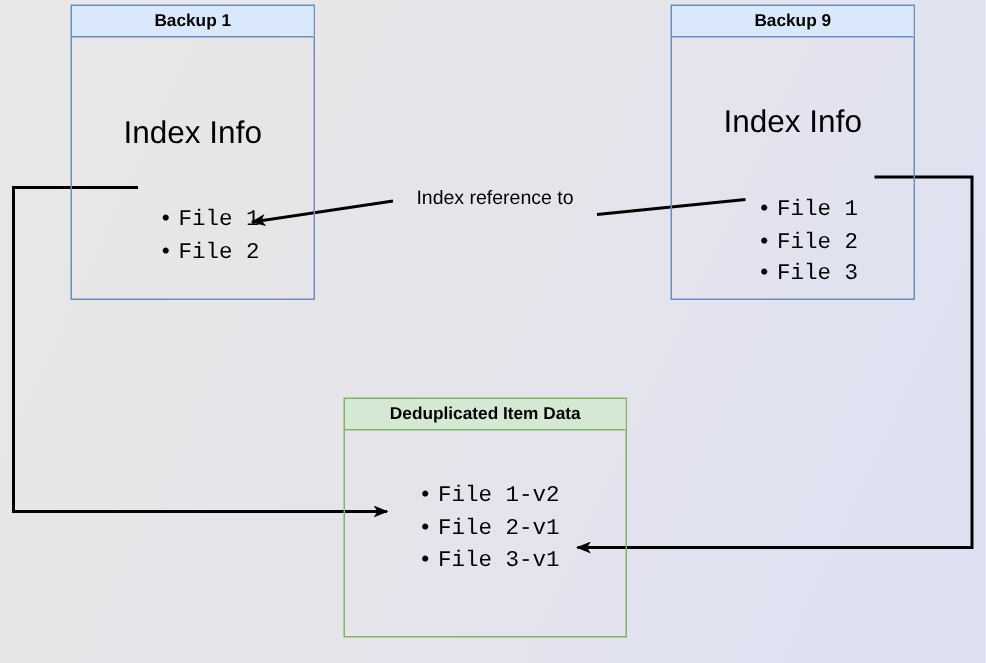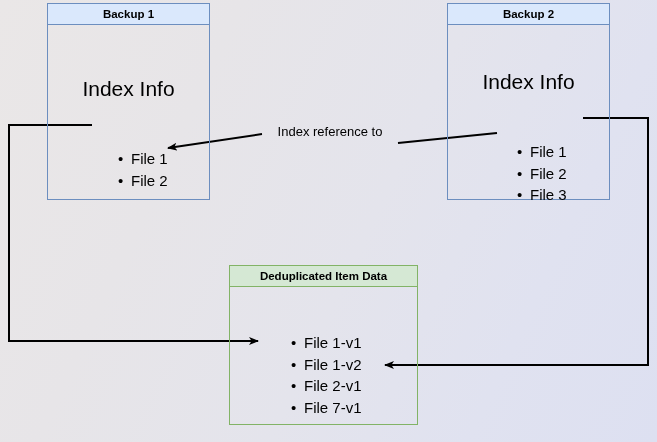"Backup 2" div.box-title { text: 2 -> 9 }
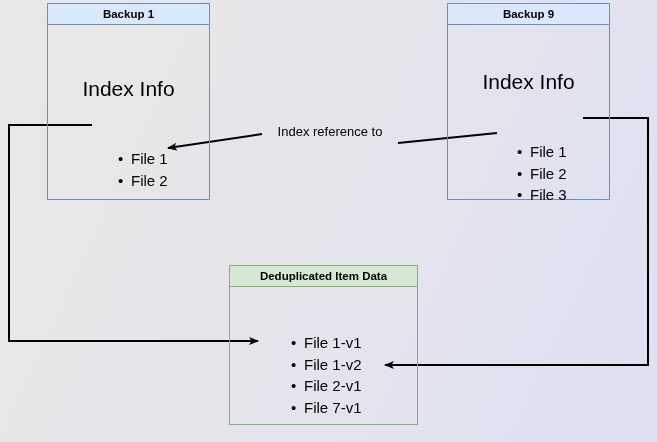"File 1" ul.file-list { font-family: none -> Liberation Mono, monospace; margin: 16px -> 4px }
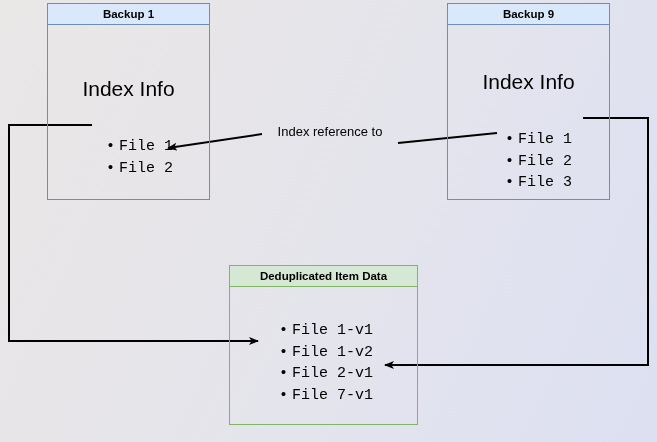"File 1-v1" li { html: <li>File 1-v1</li> -> none }
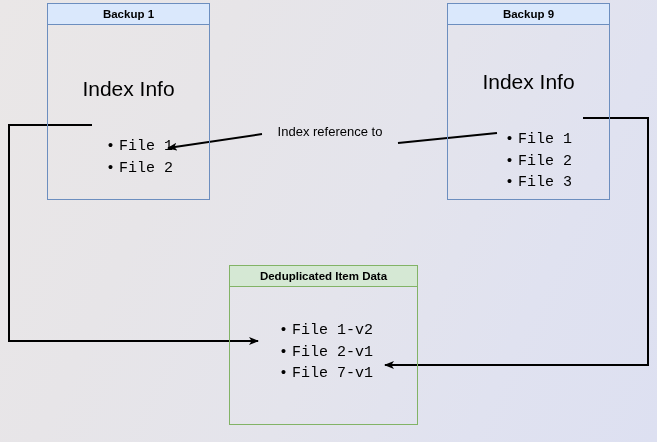"File 7-v1" li { text: 7-v1 -> 3-v1 }
